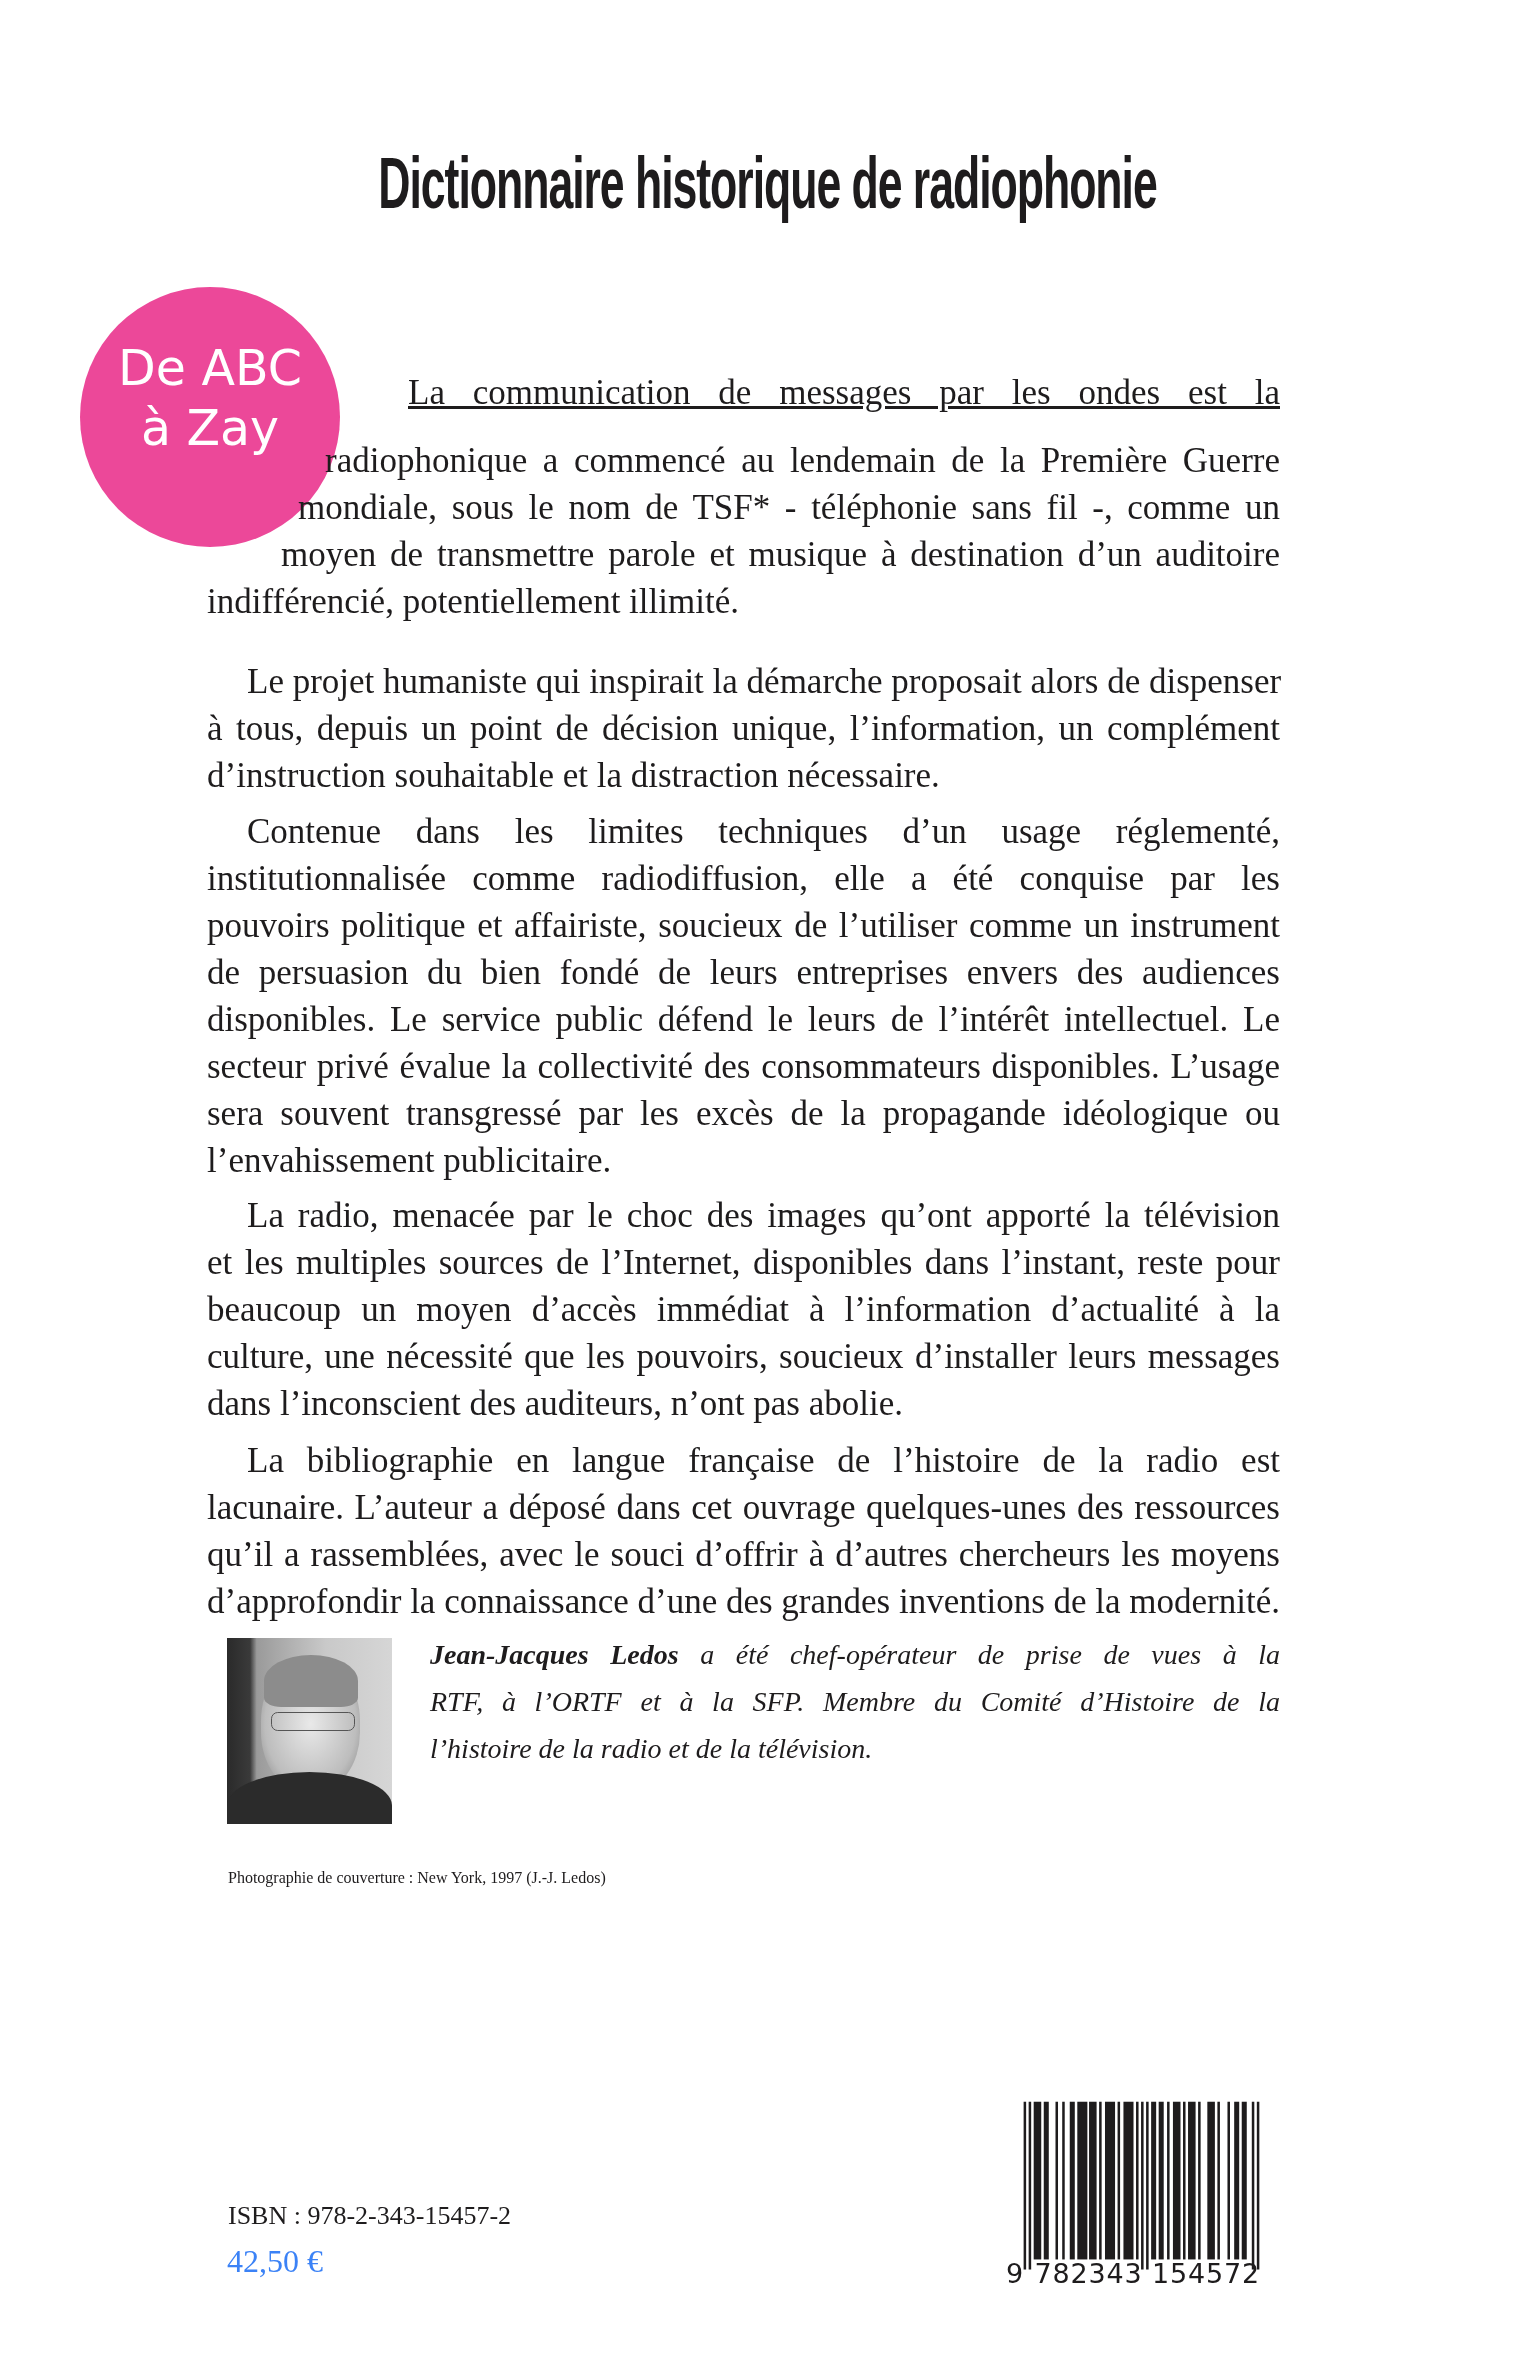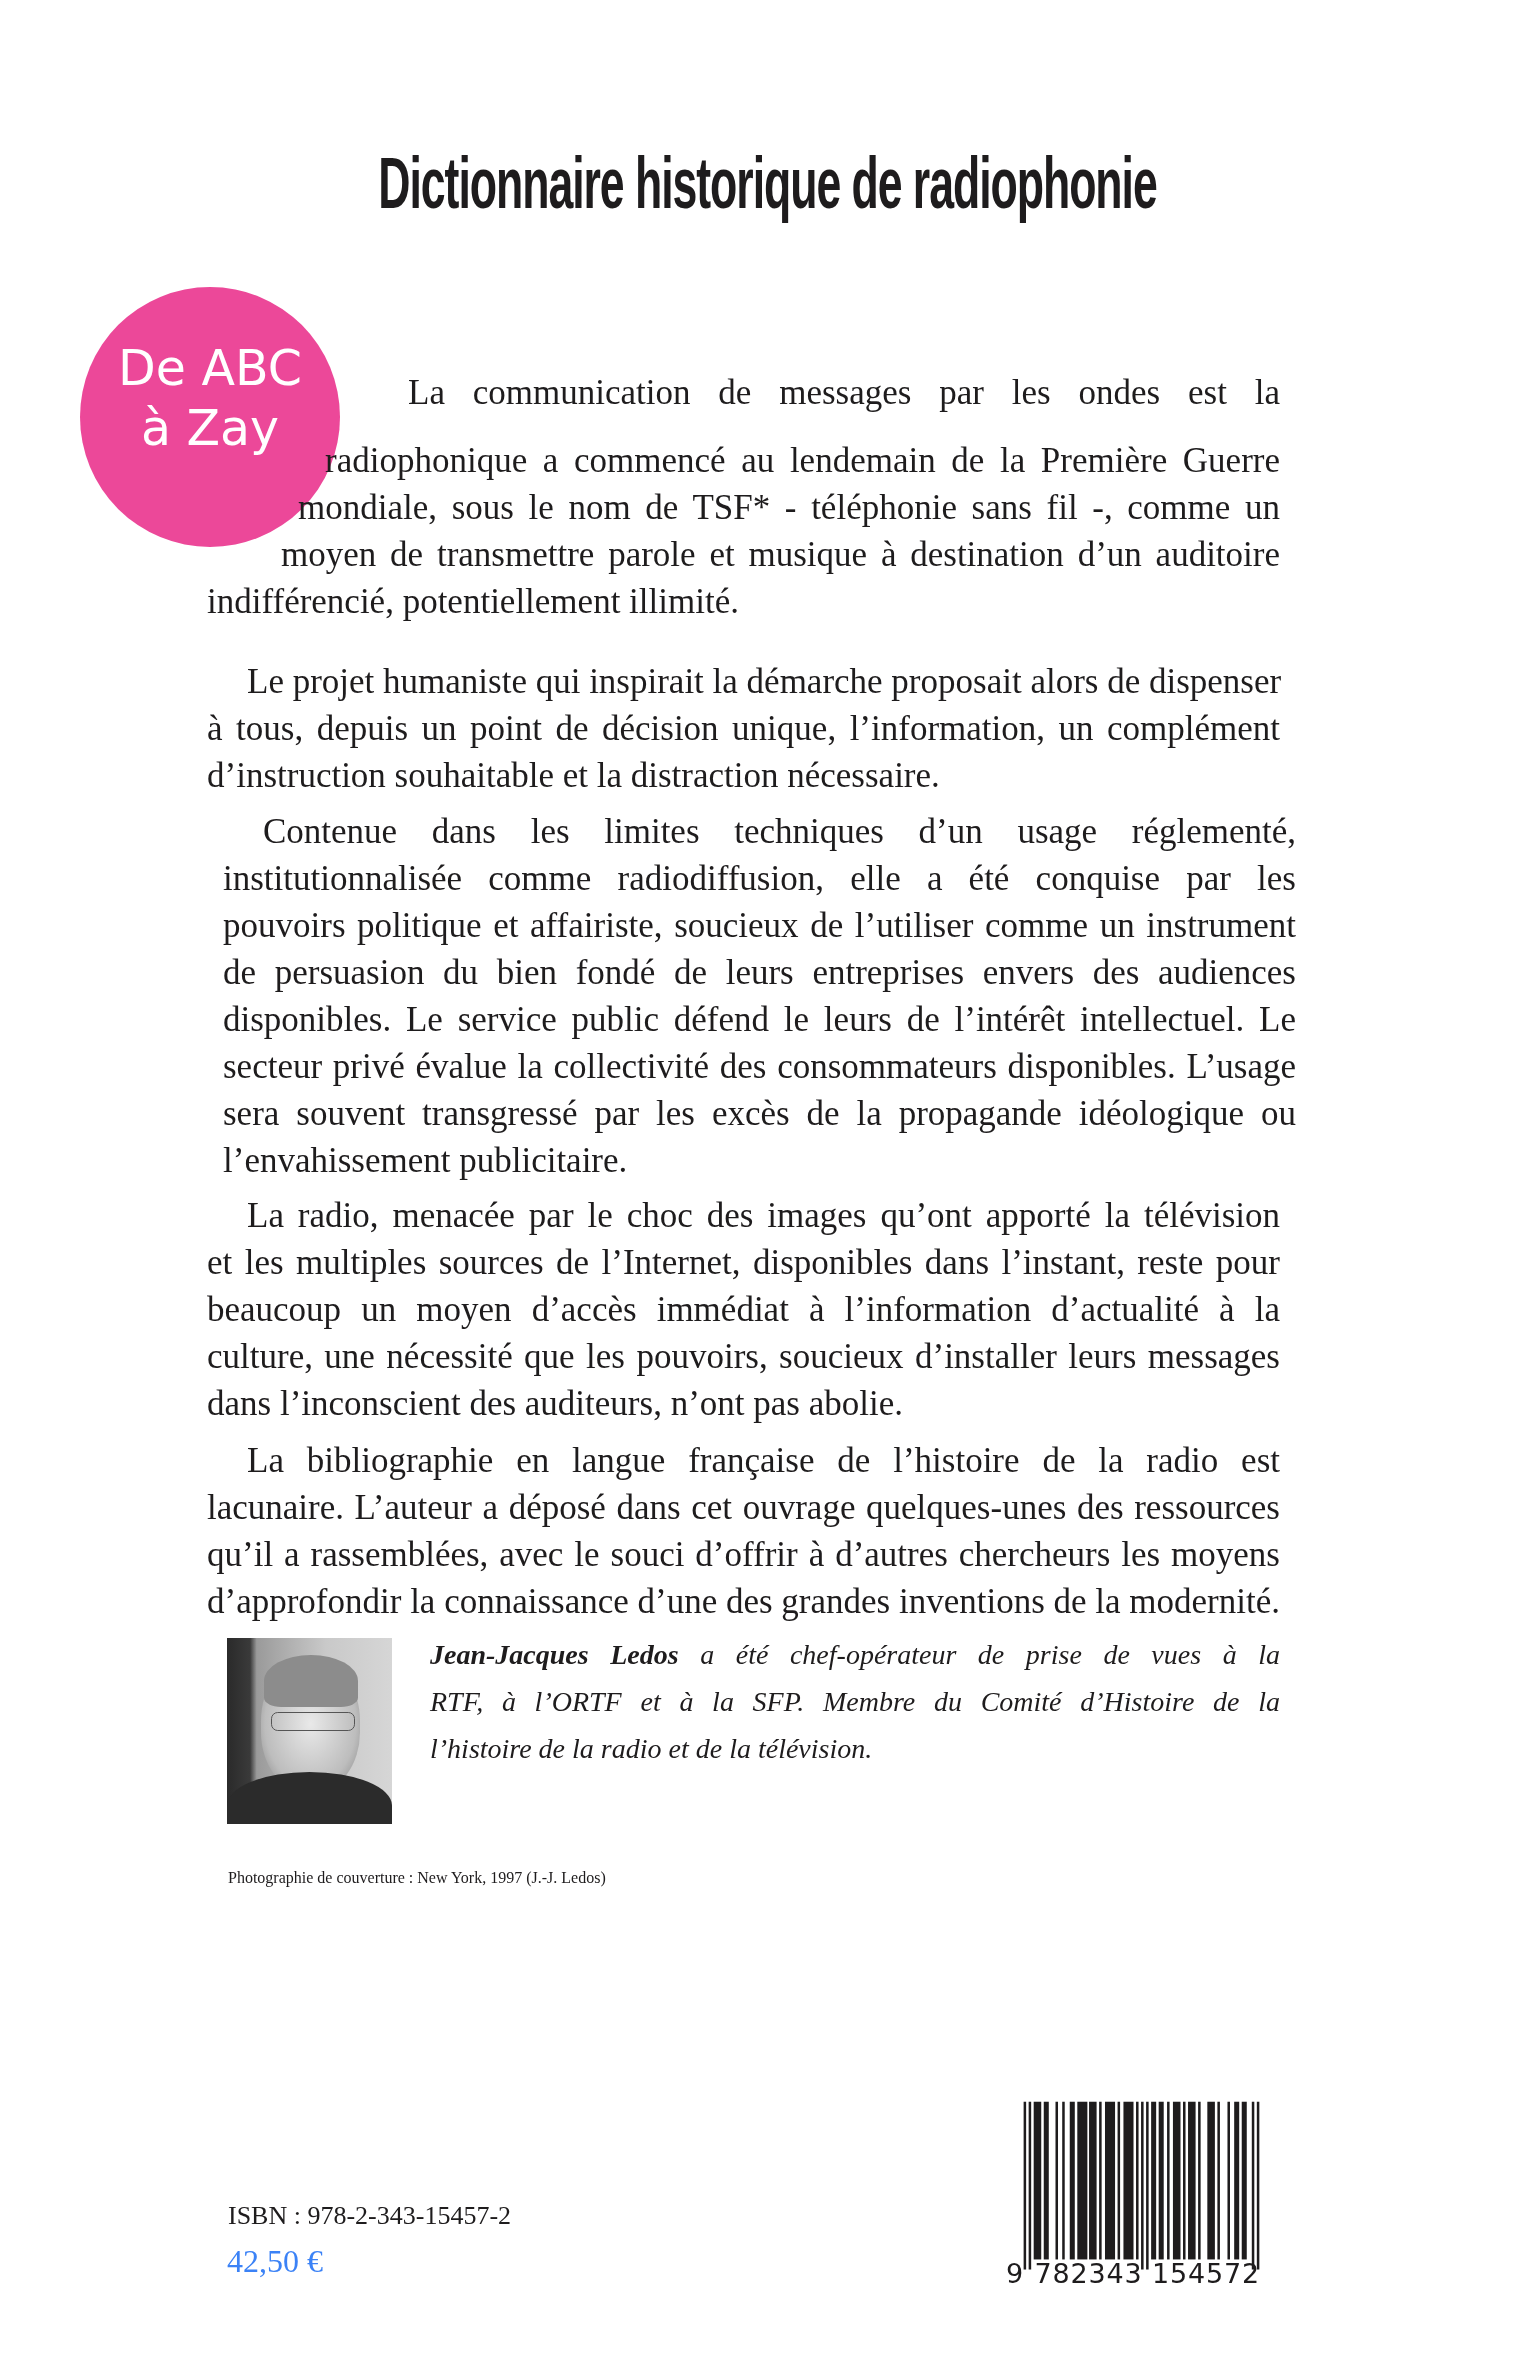"La communication de messages par" .p1 .l0 { text-decoration: none -> underline }
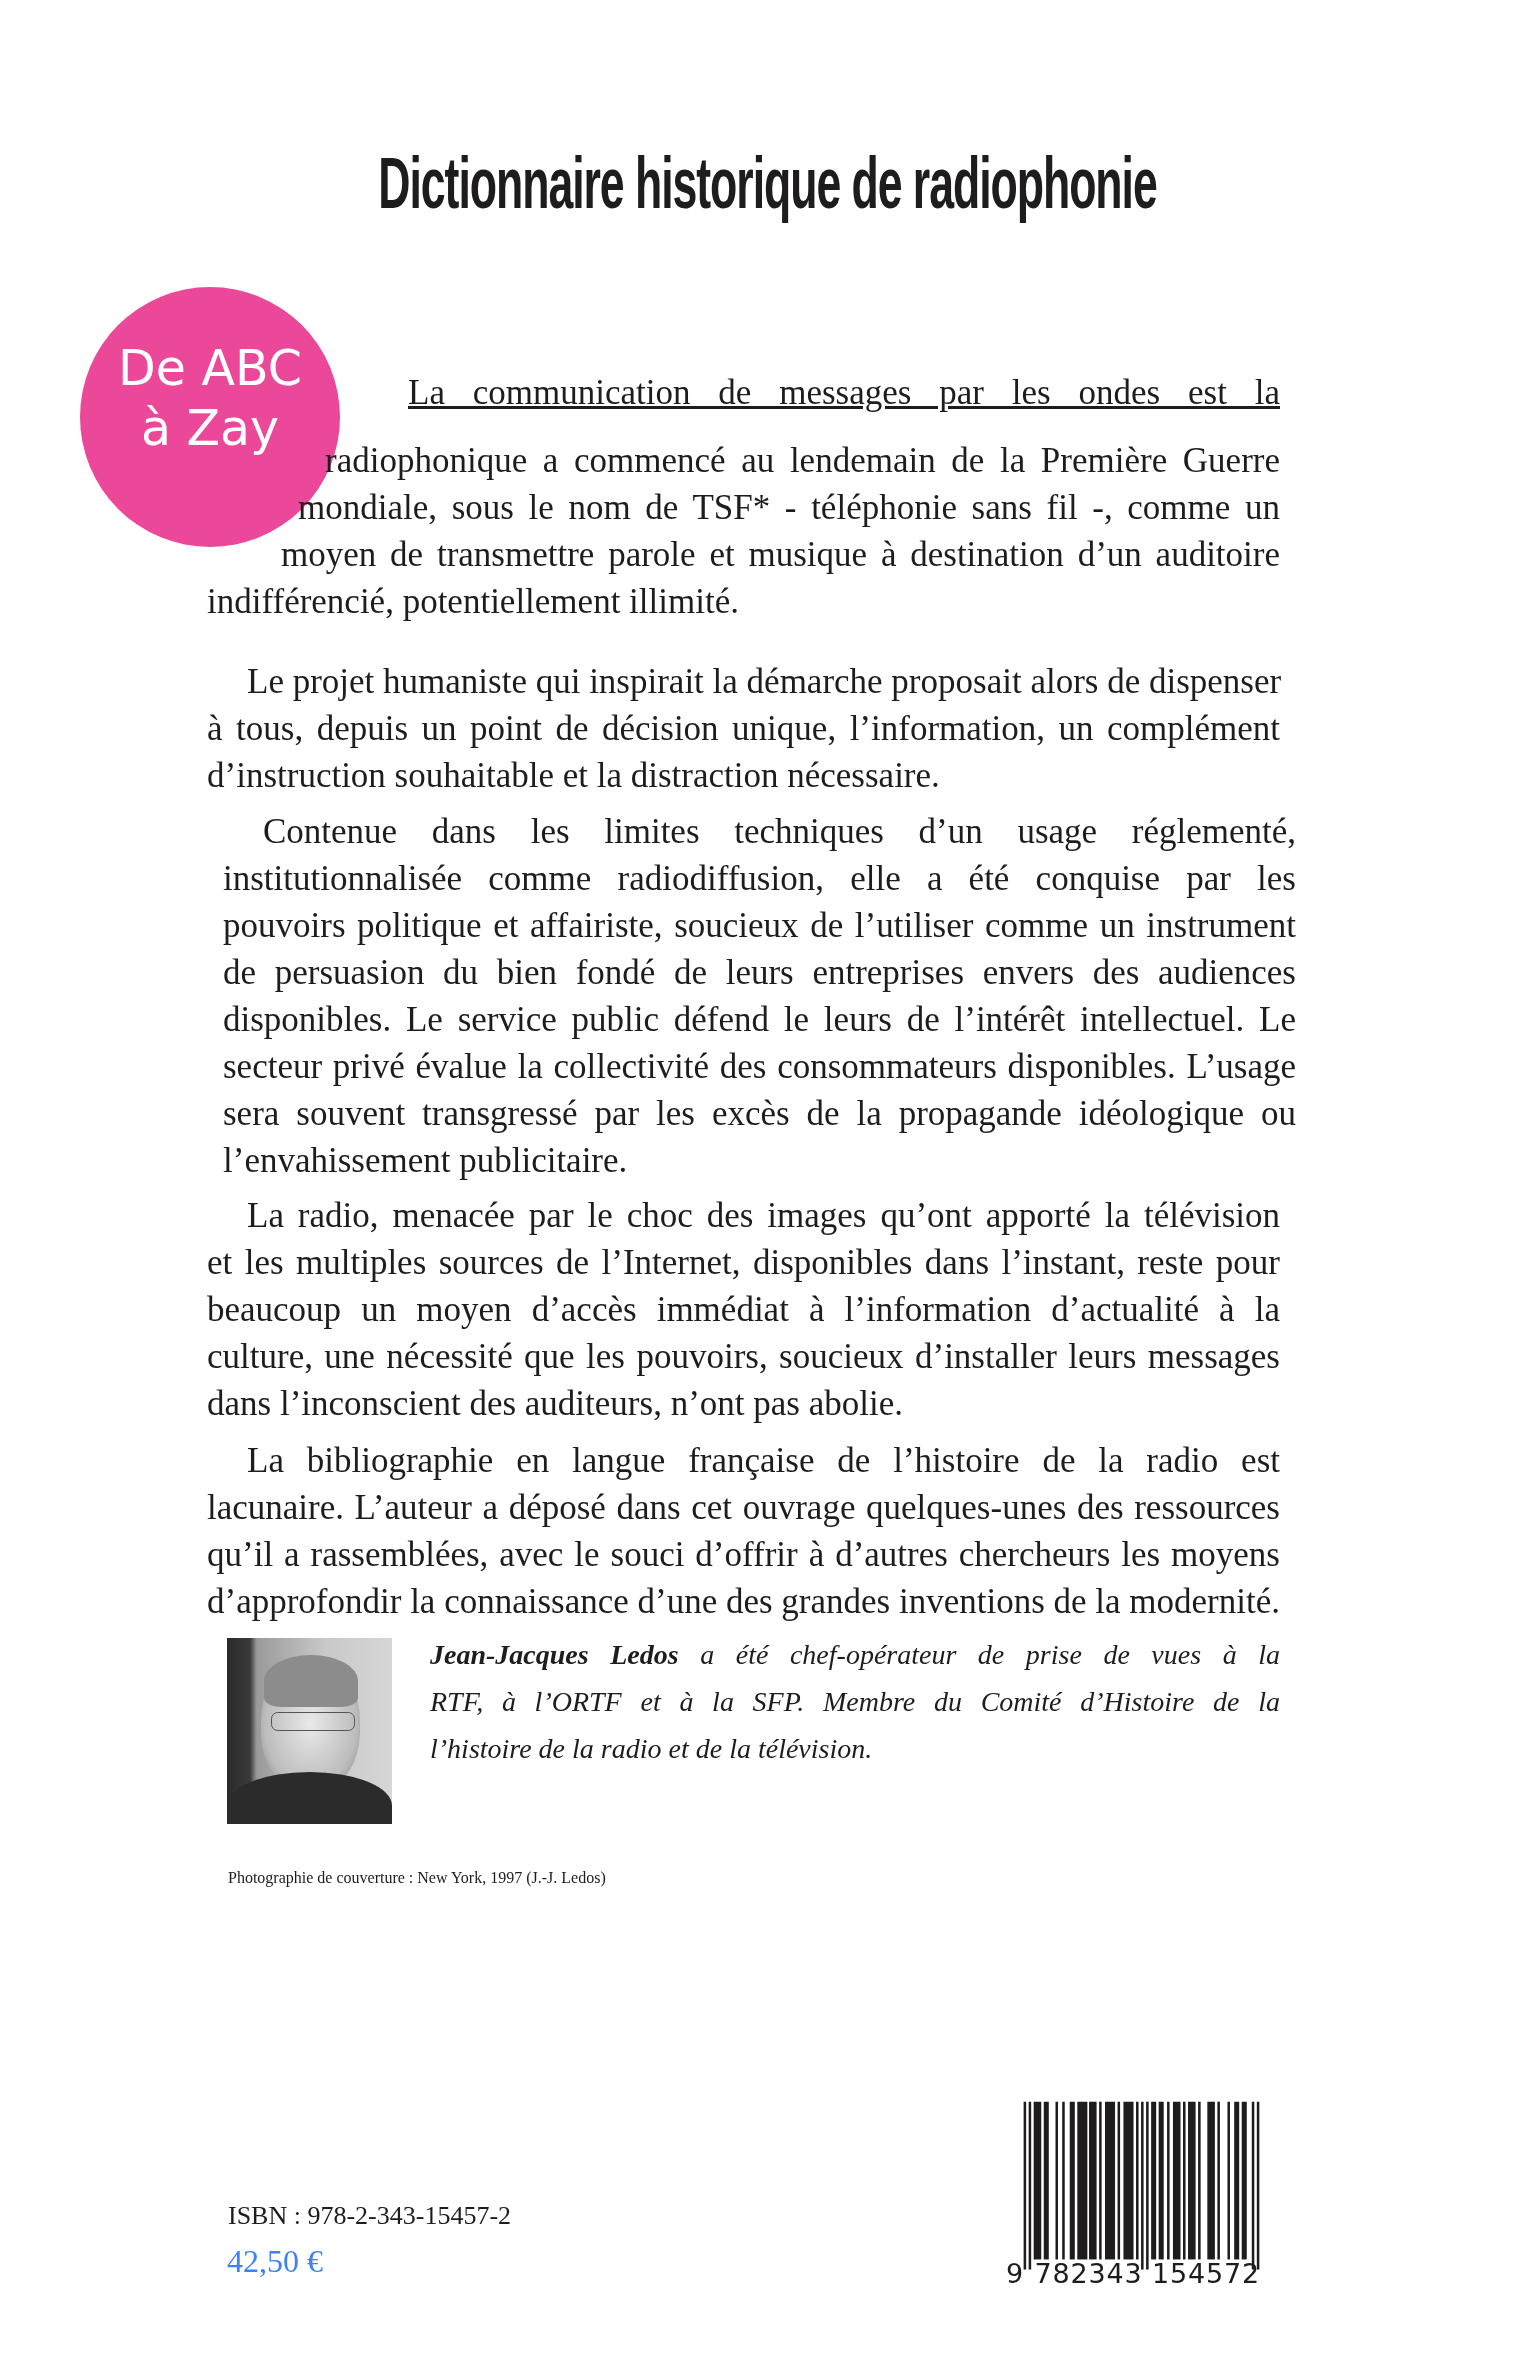"Contenue dans les limites techniques" div.body-text { margin-left: 16px -> none }
